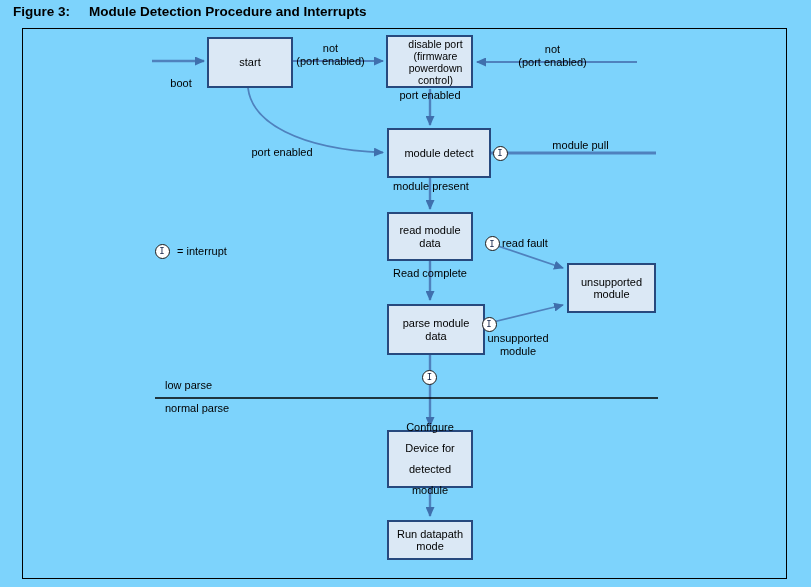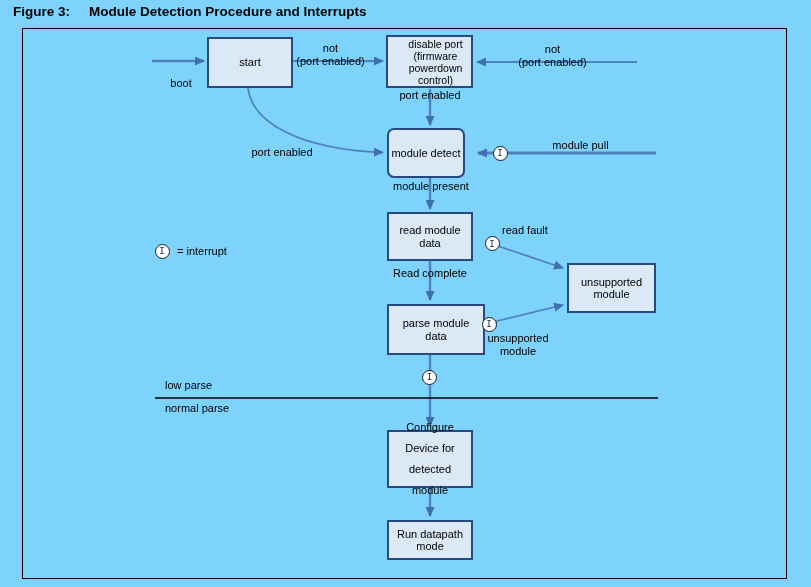"module detect" div.node { border-radius: 7px -> none; width: 78px -> 104px }
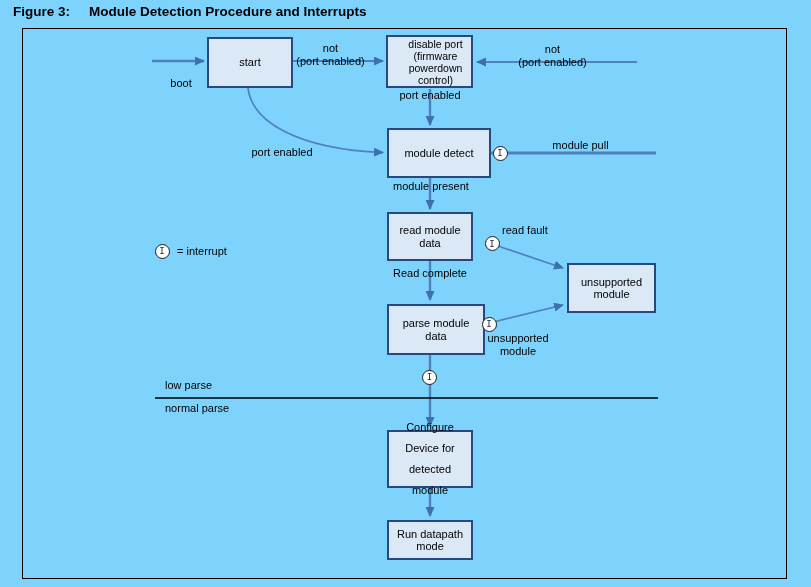"read fault" div.lbl { top: 224px -> 237px }
